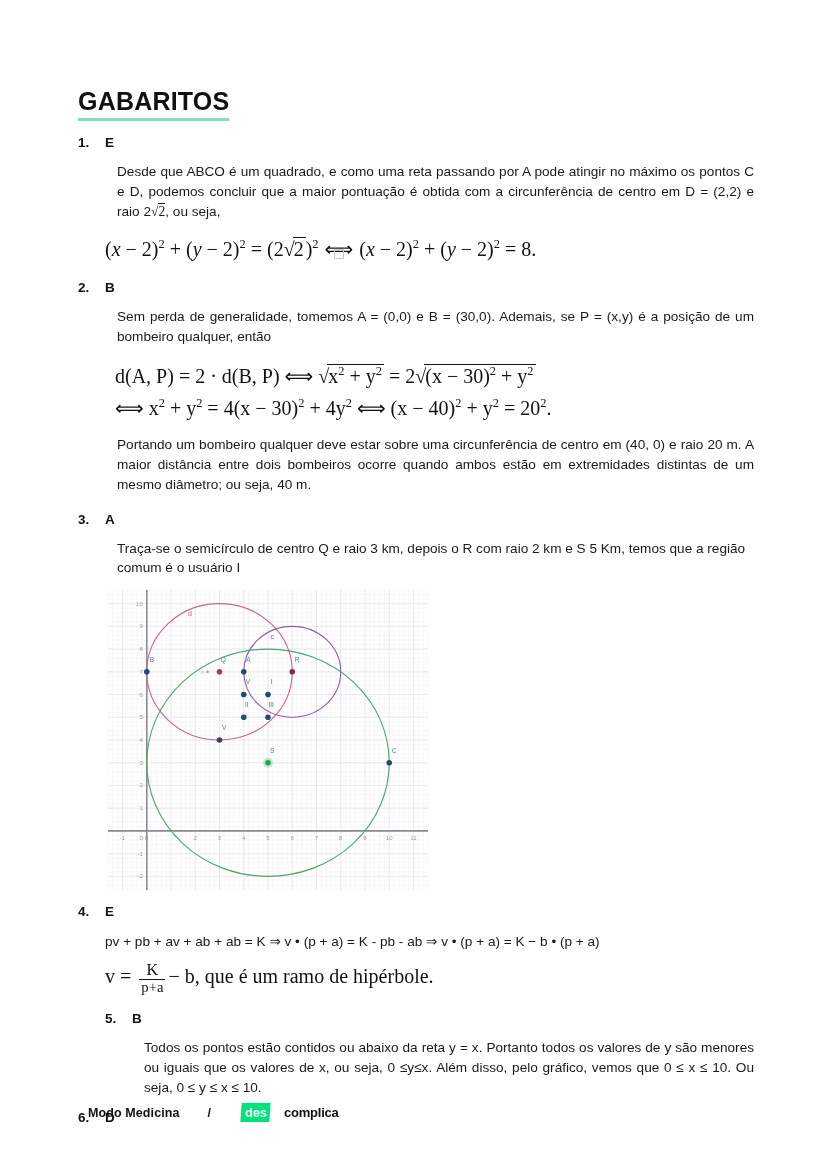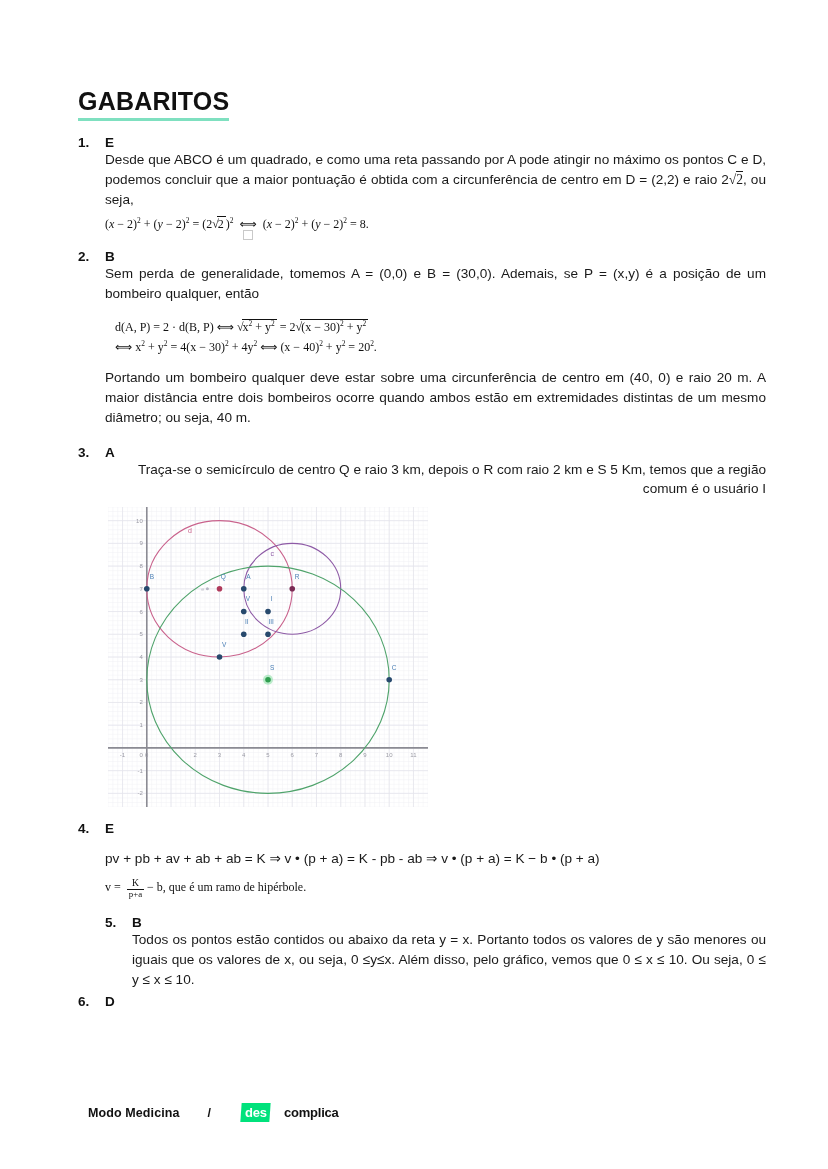"Desde que ABCO é um" .item-body p { margin: 0 -> 12px }
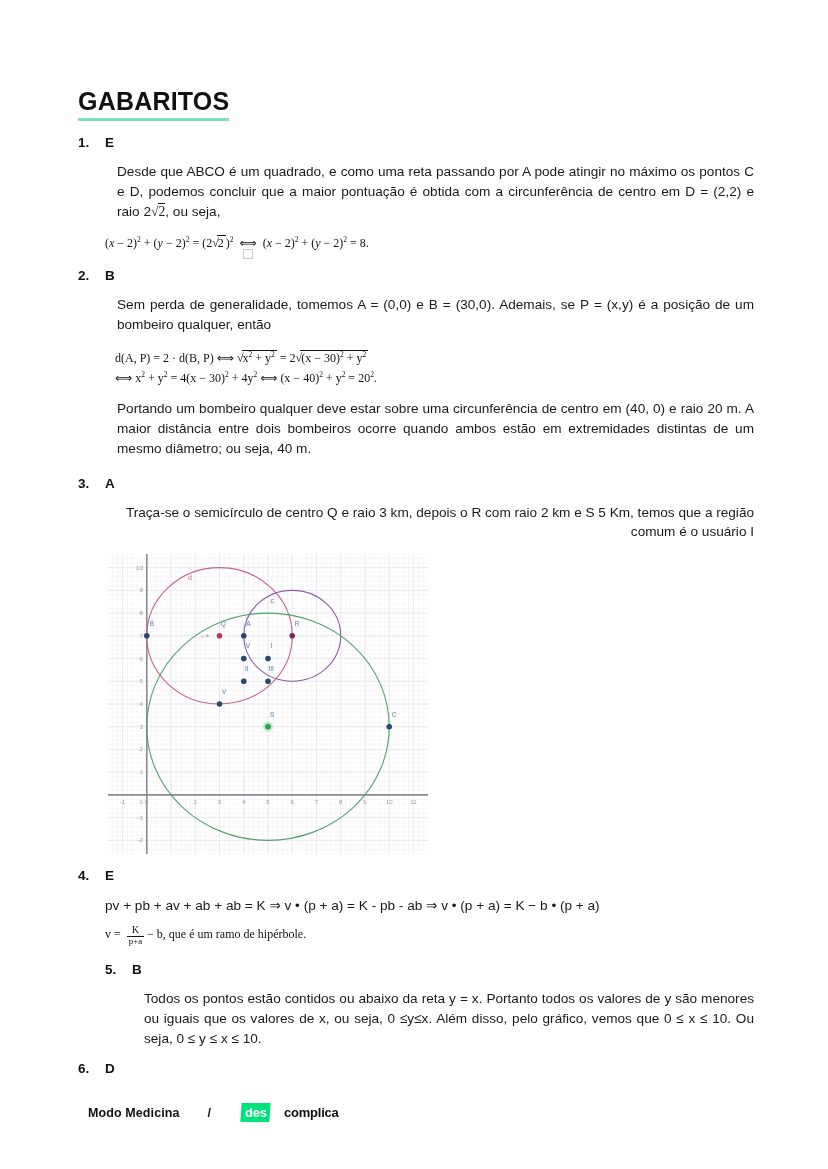"(x − 2)2 + (y" .math { font-size: 12px -> 20px }
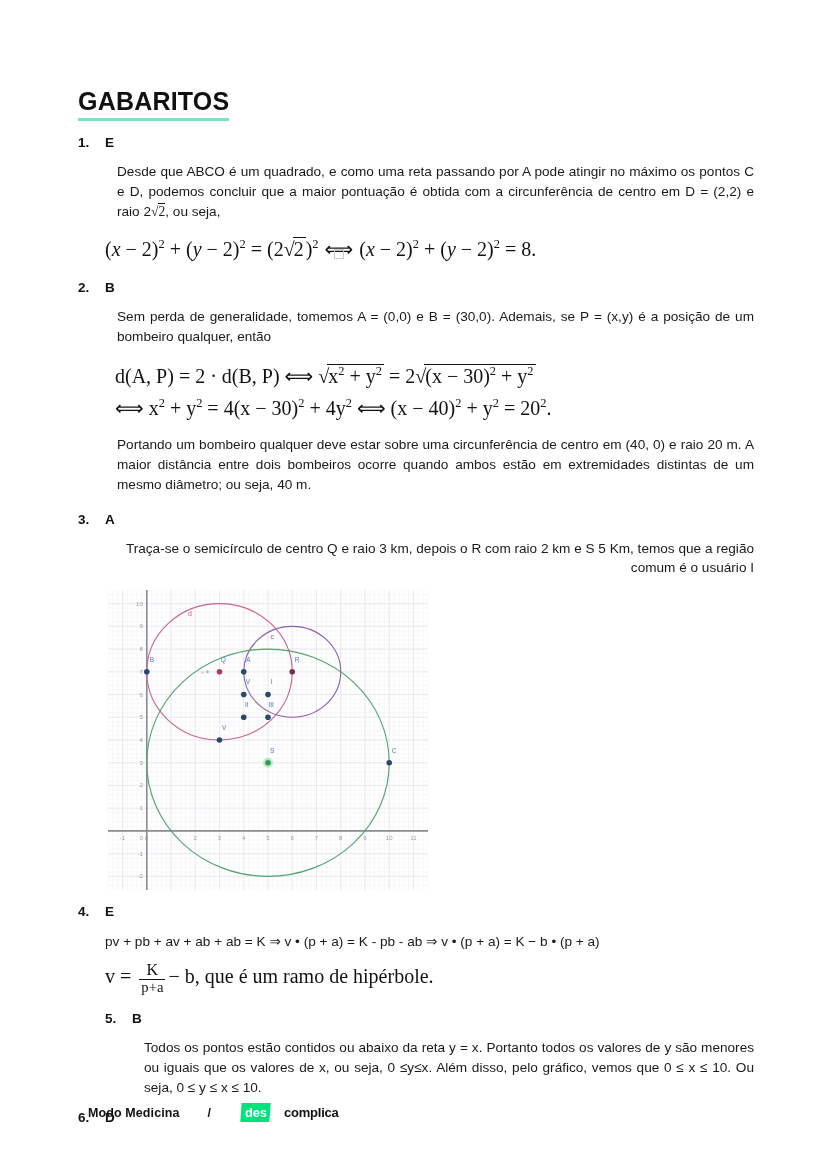"Traça-se o semicírculo de centro" p { text-align: right -> left }
